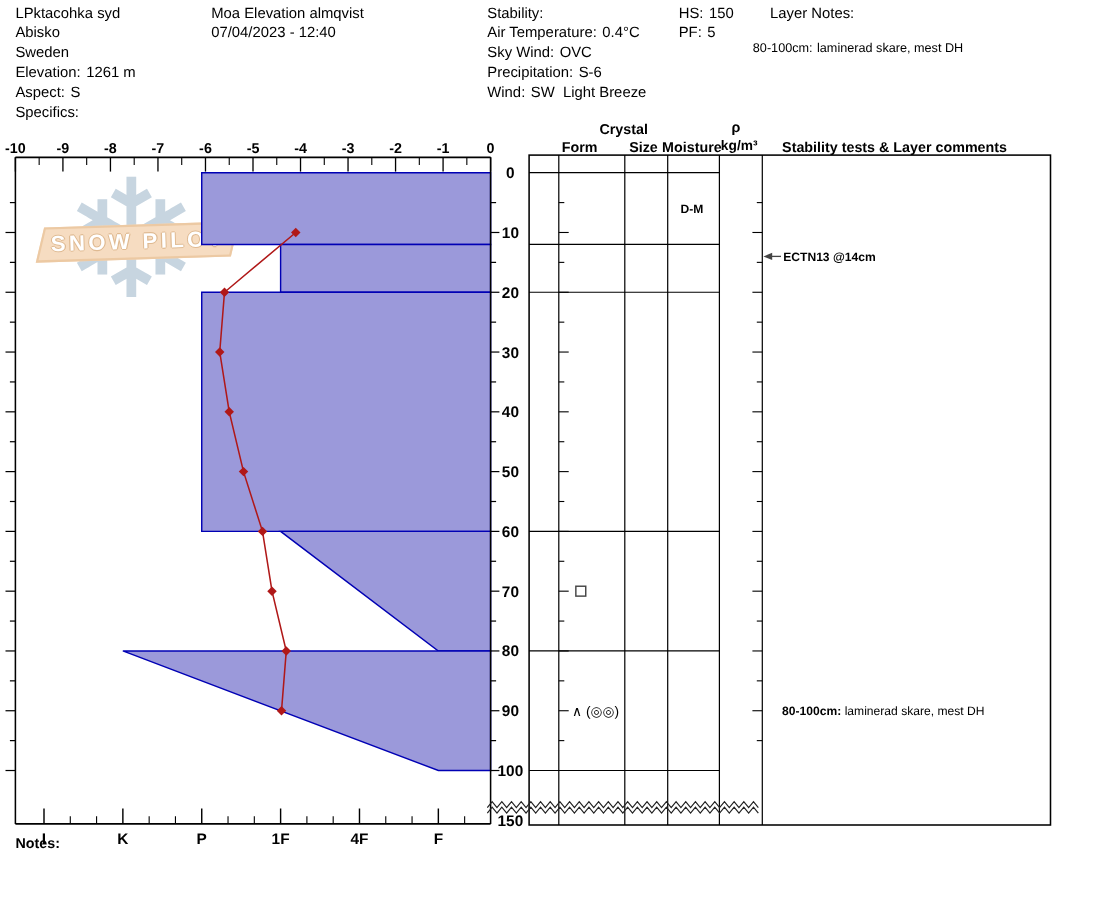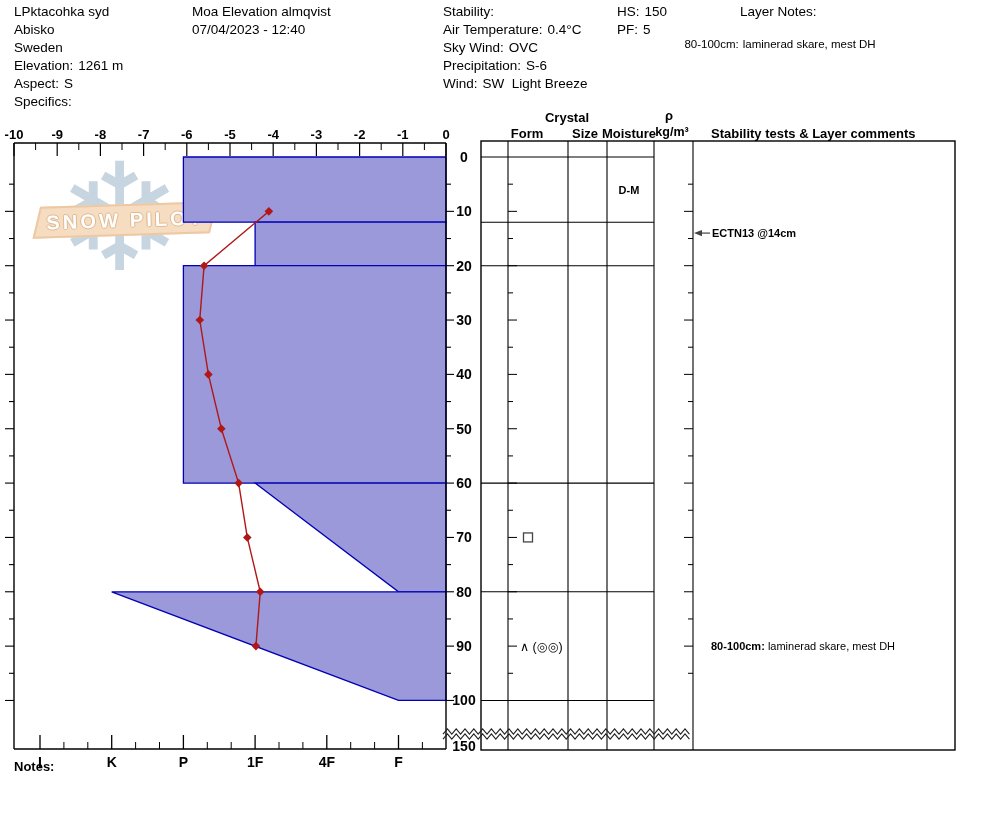"Layer Notes:" div.hcol { left: 740px -> 700px }
